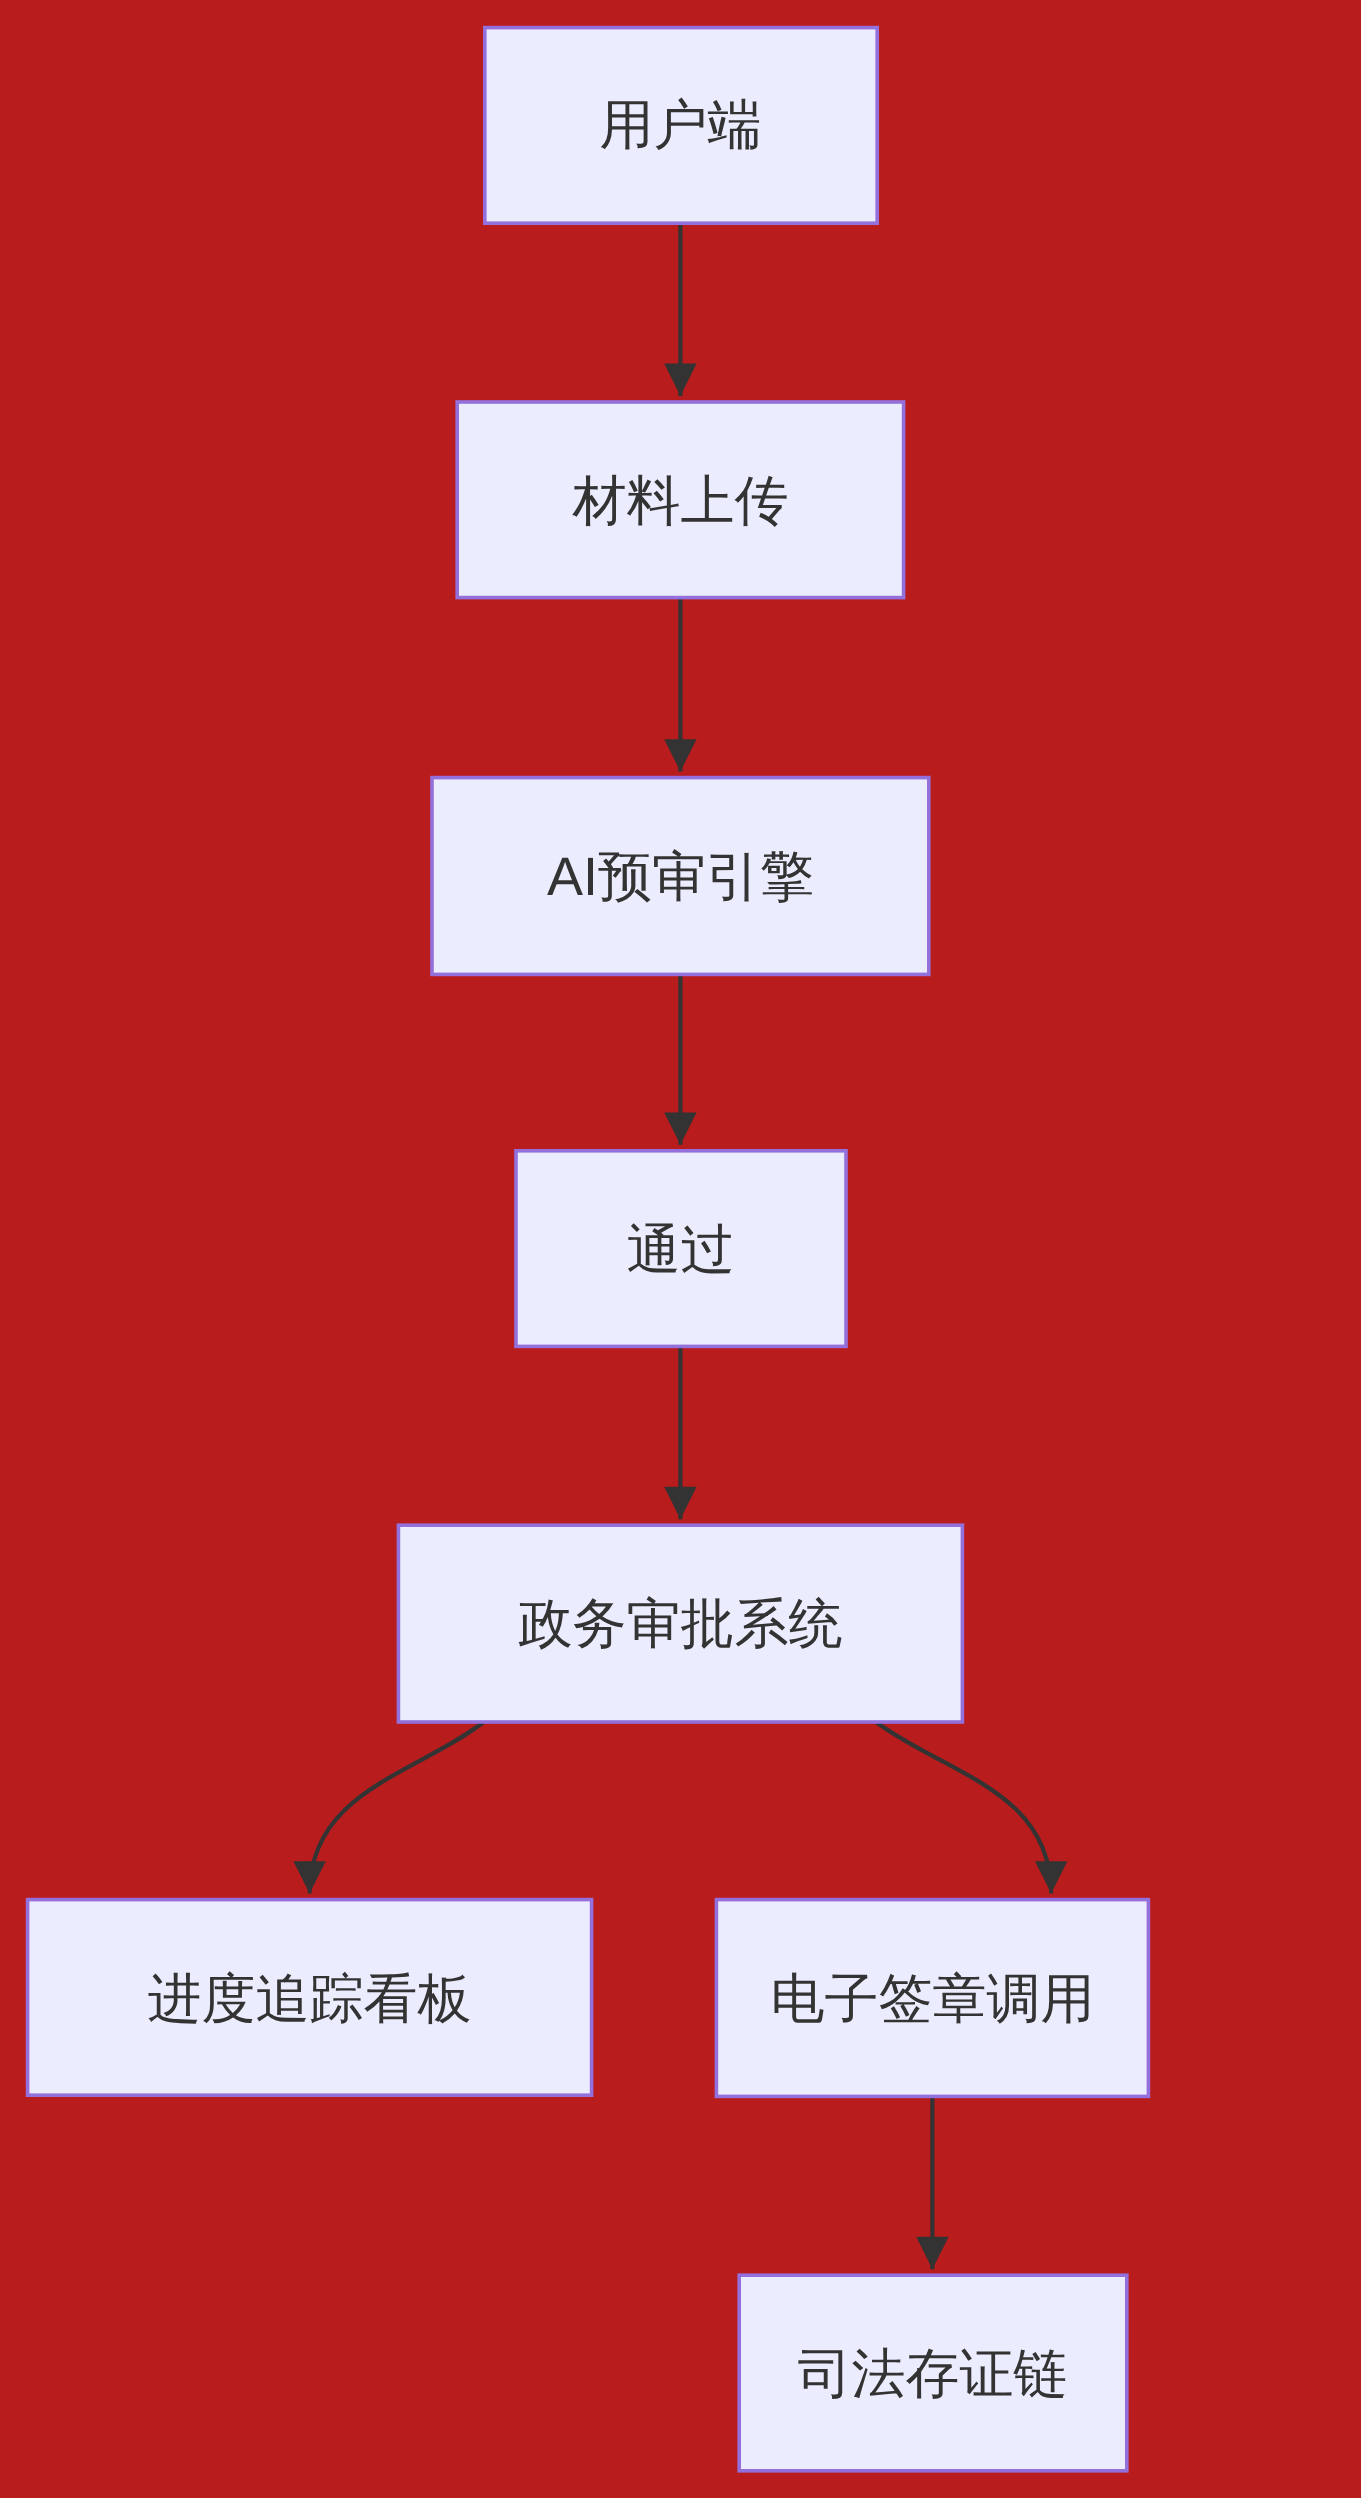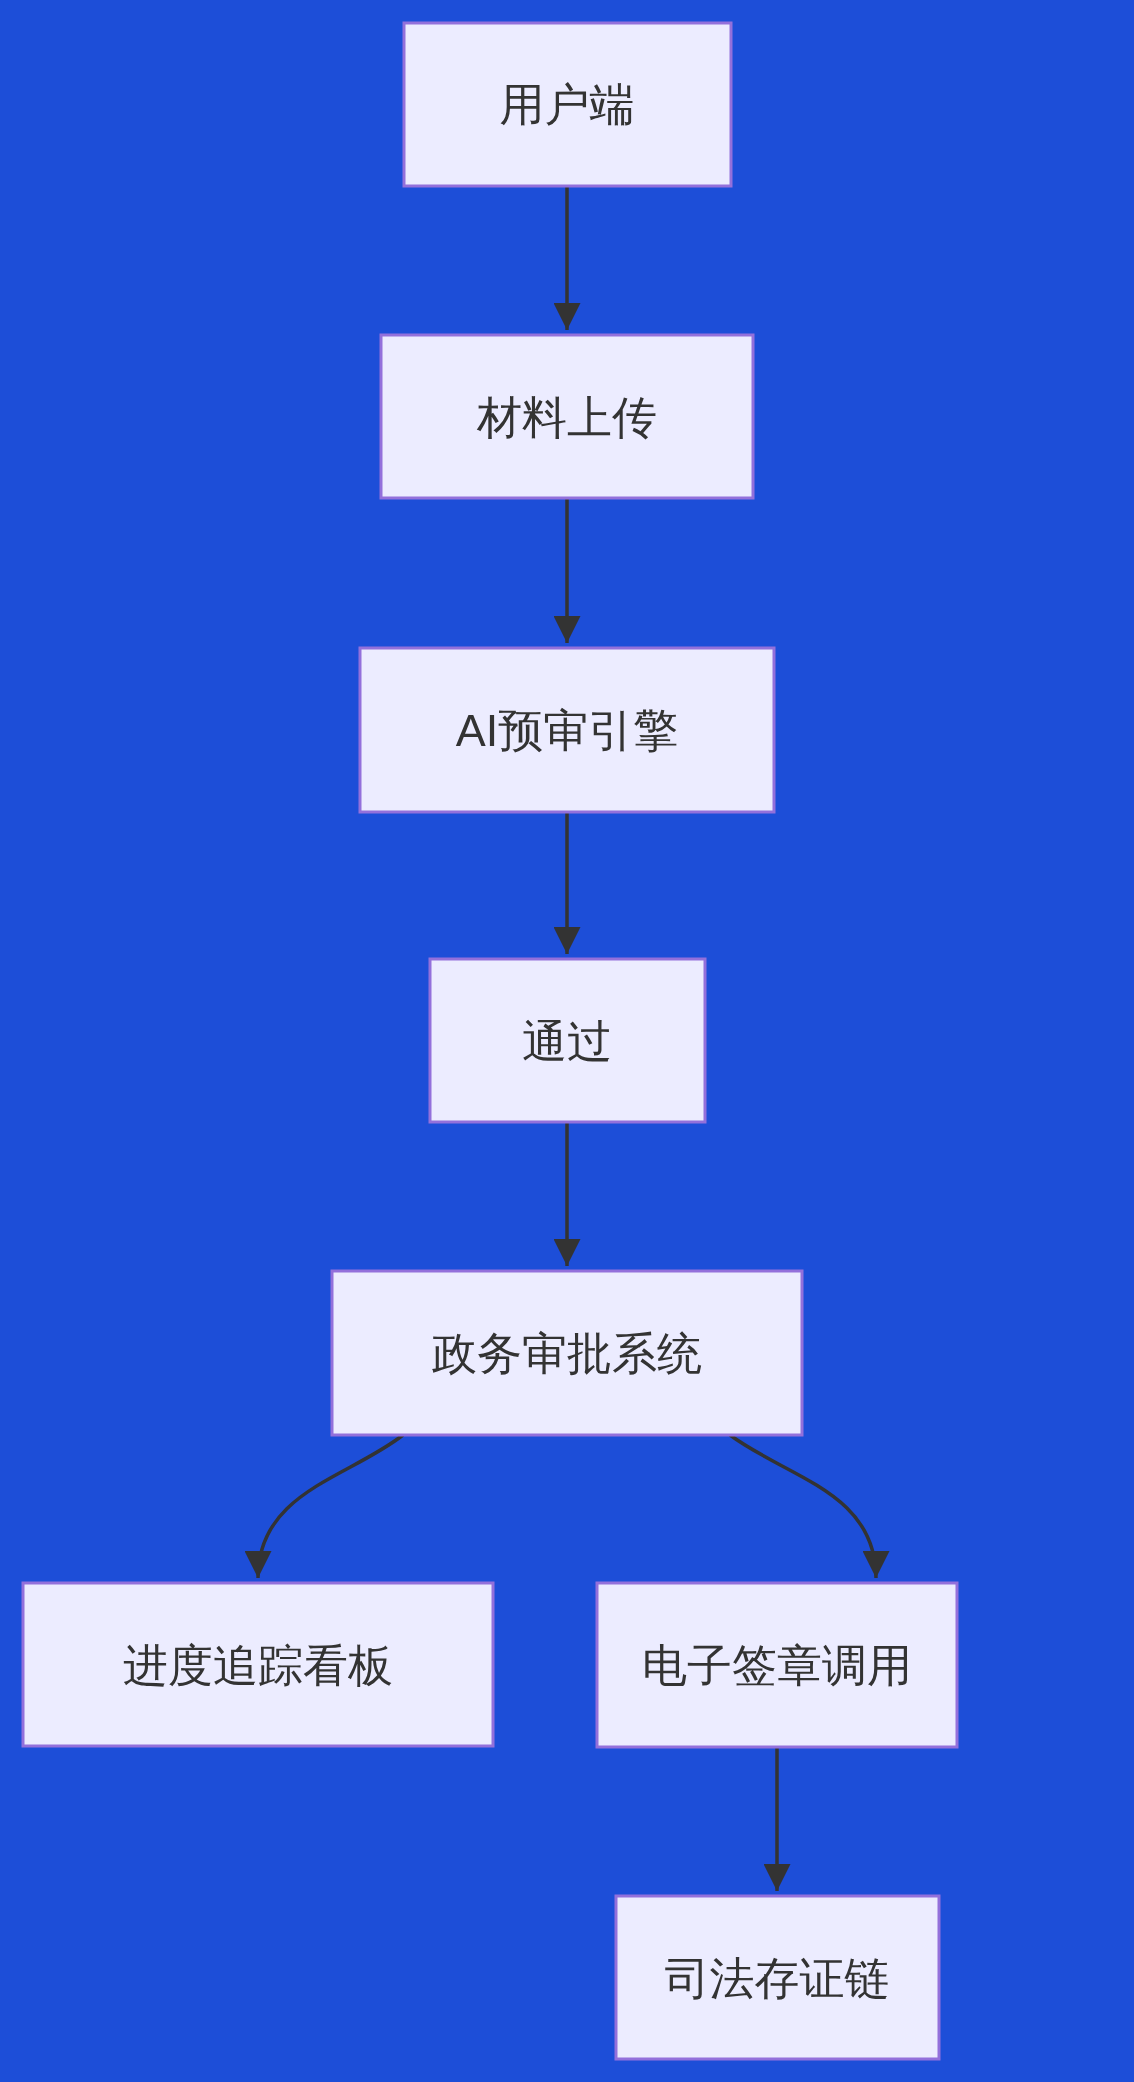"用户端" .canvas { background: #1d4ed8 -> #b91c1c }
